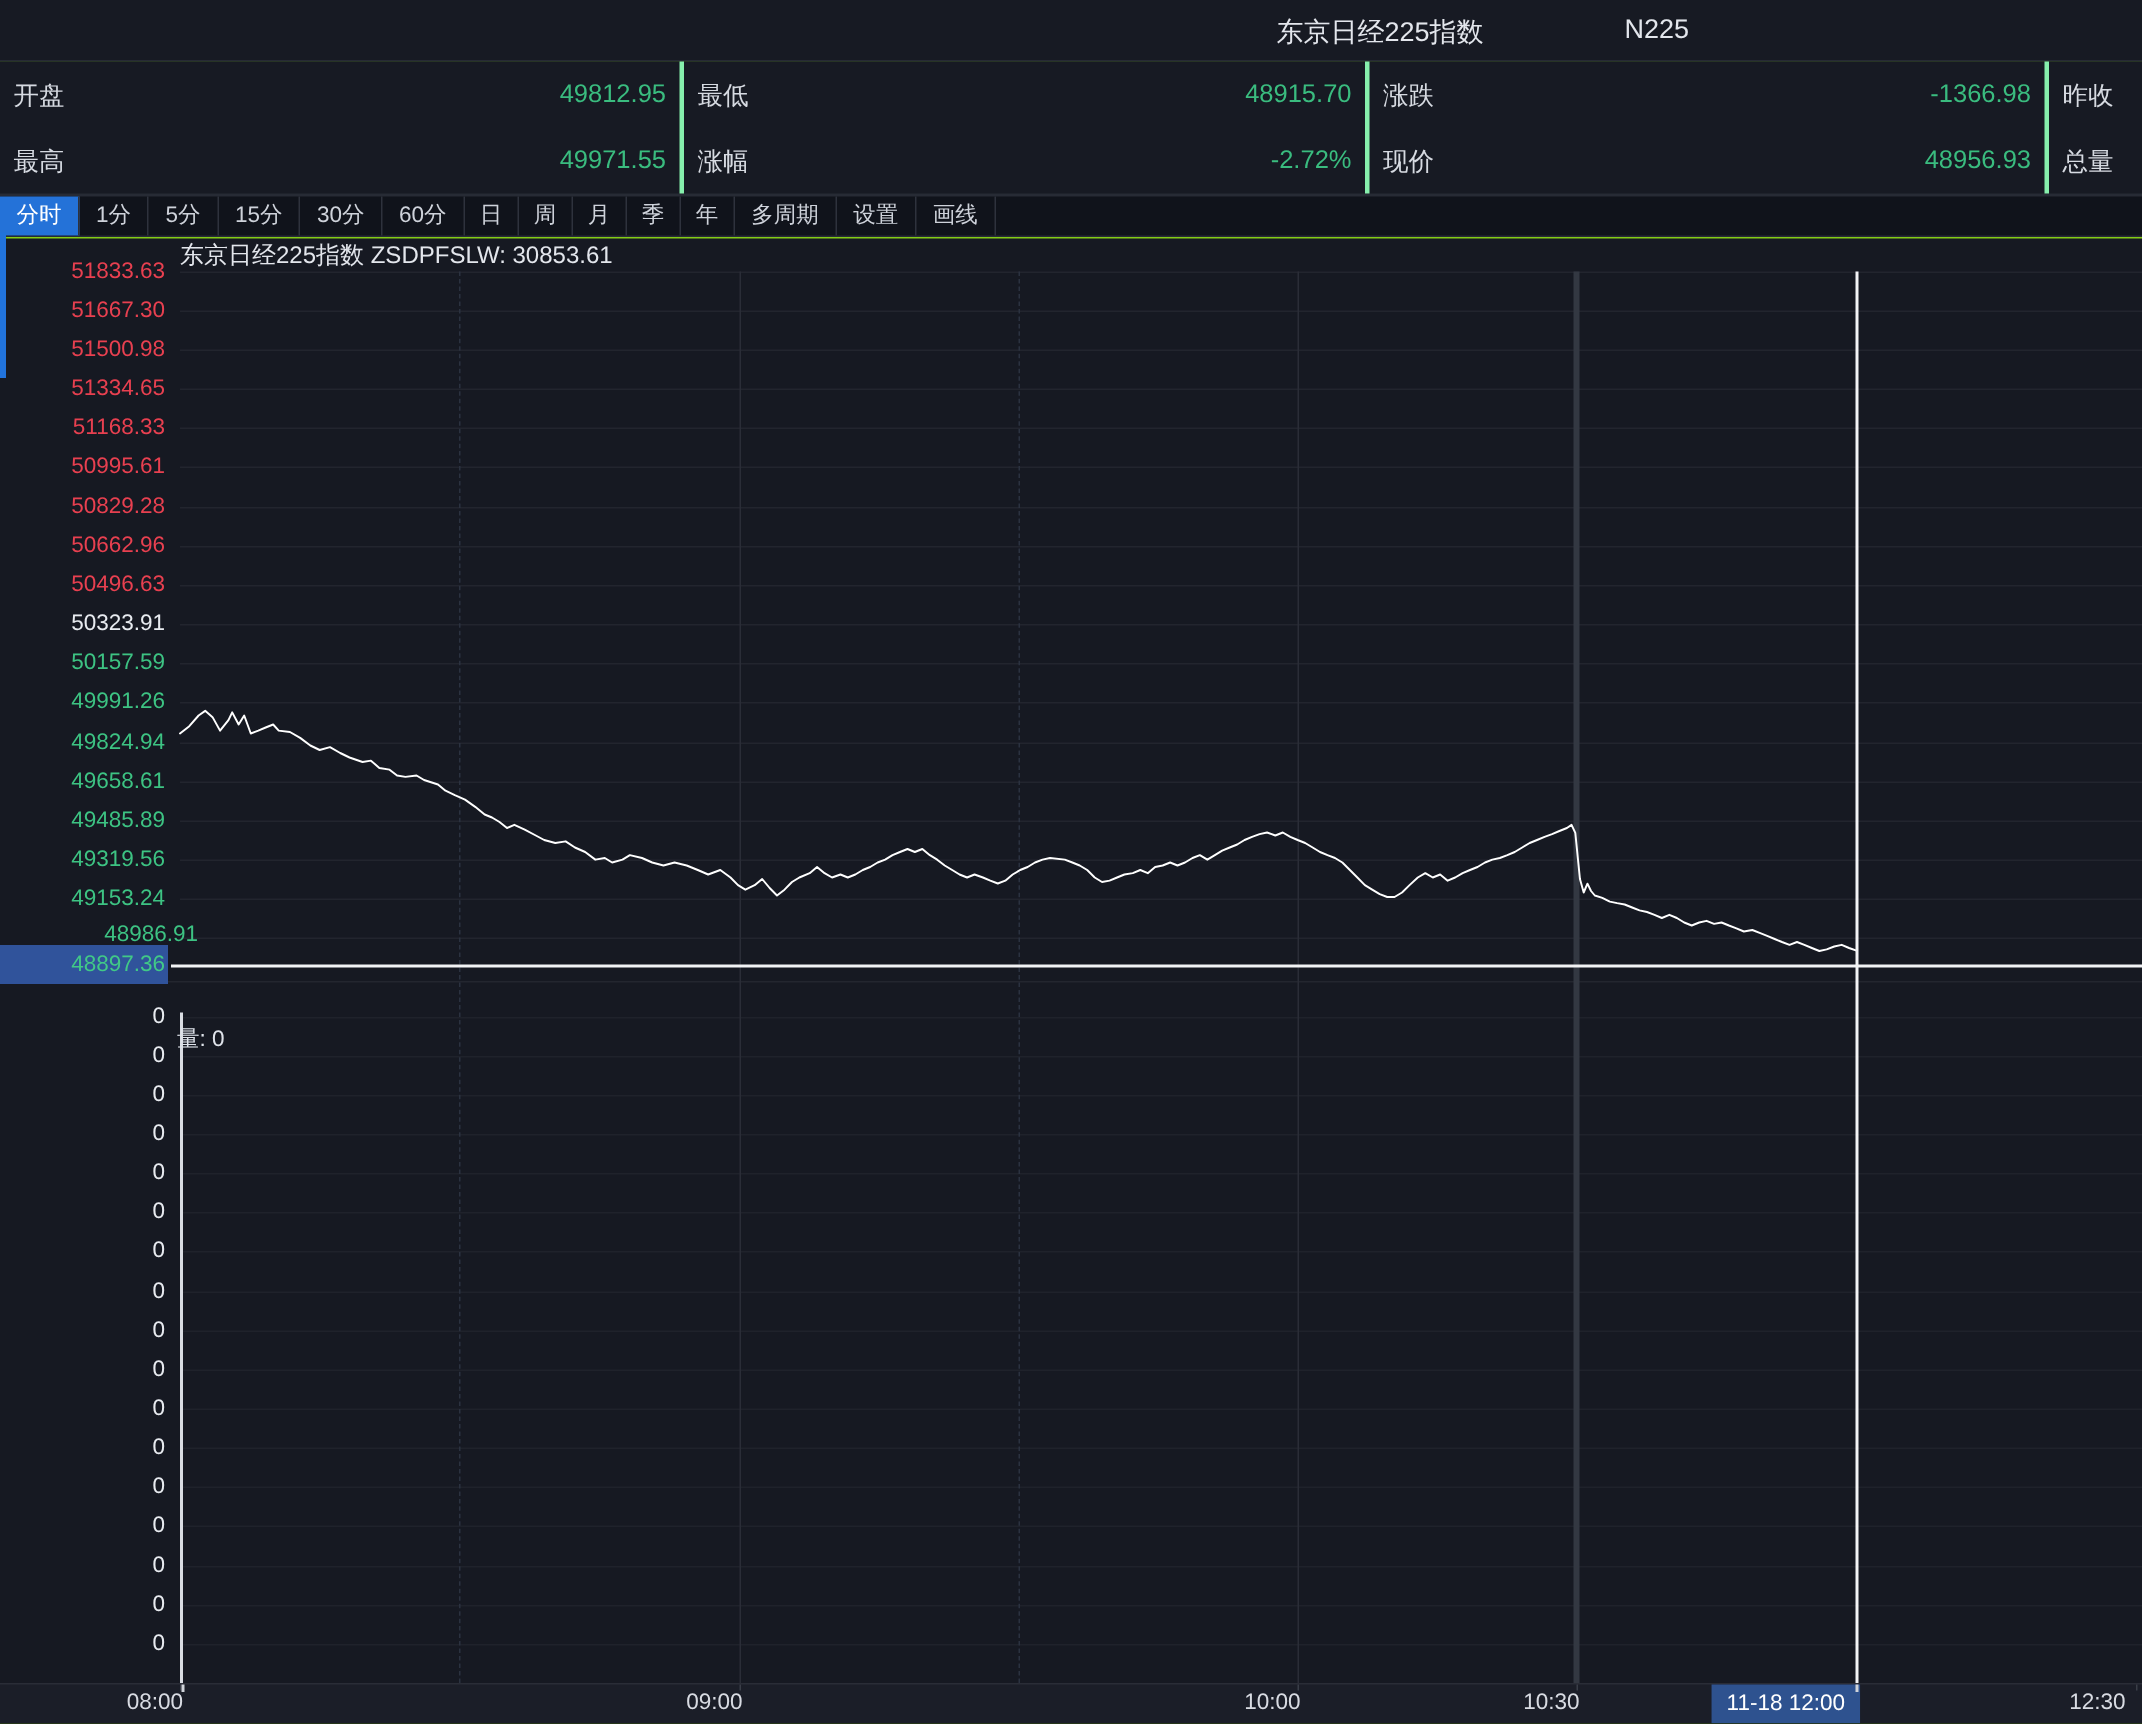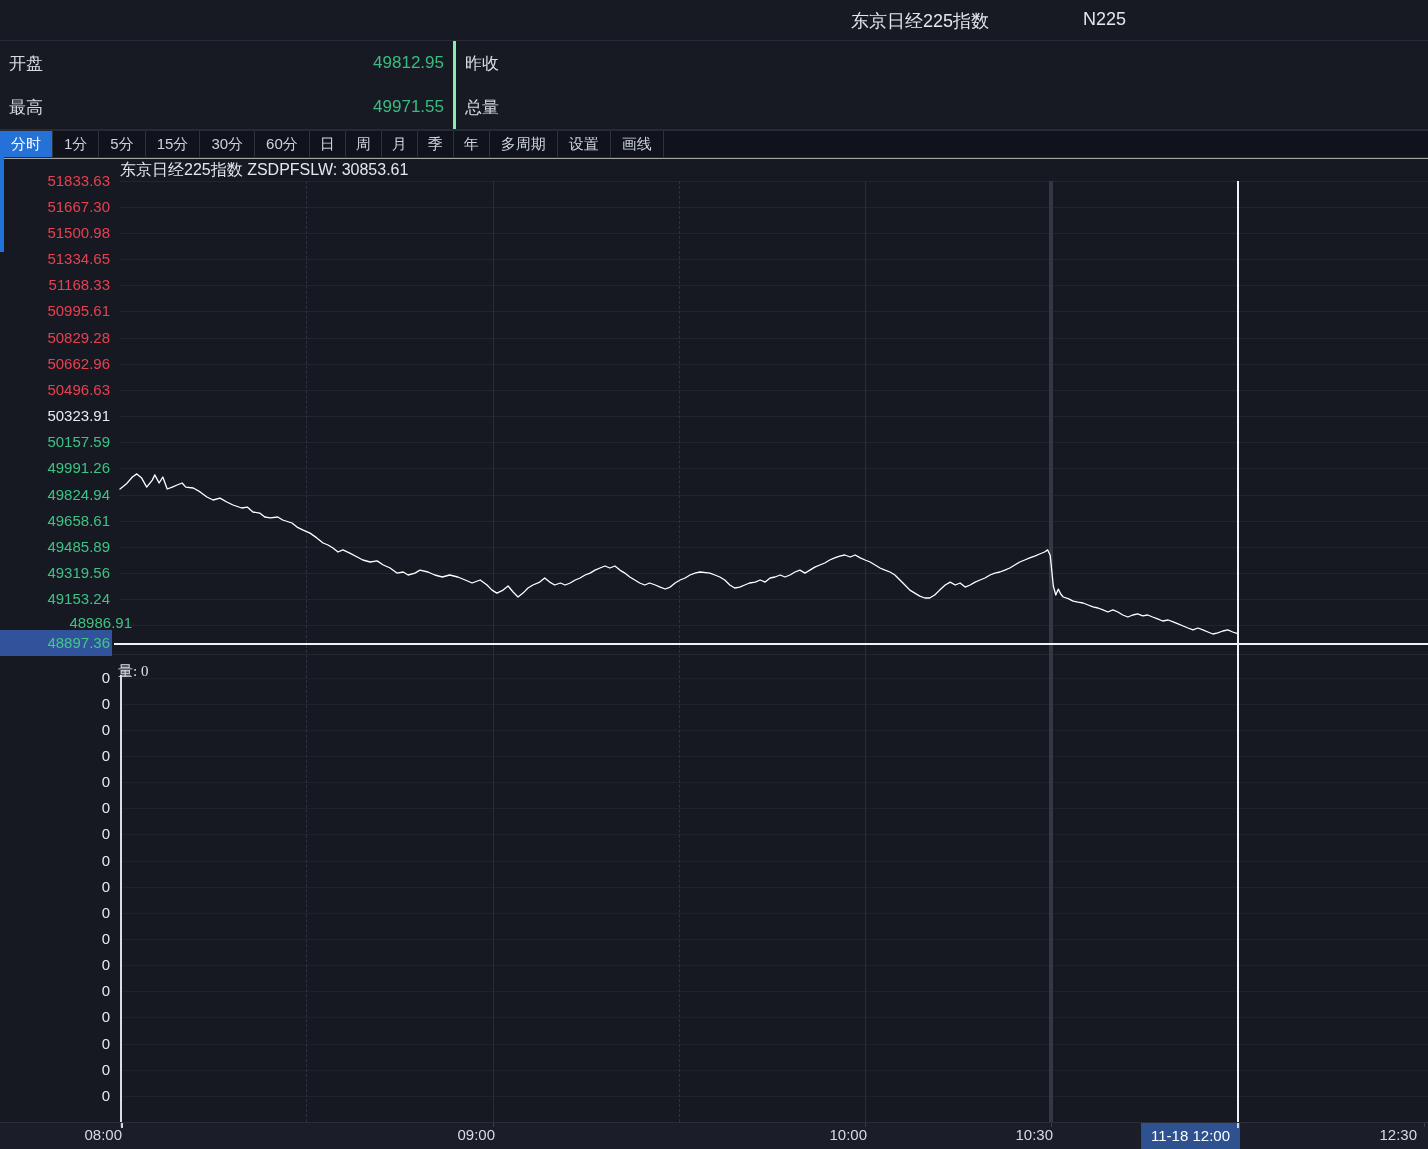"东京日经225指数" #app { background: #a3a3a3 -> #84cc16 }
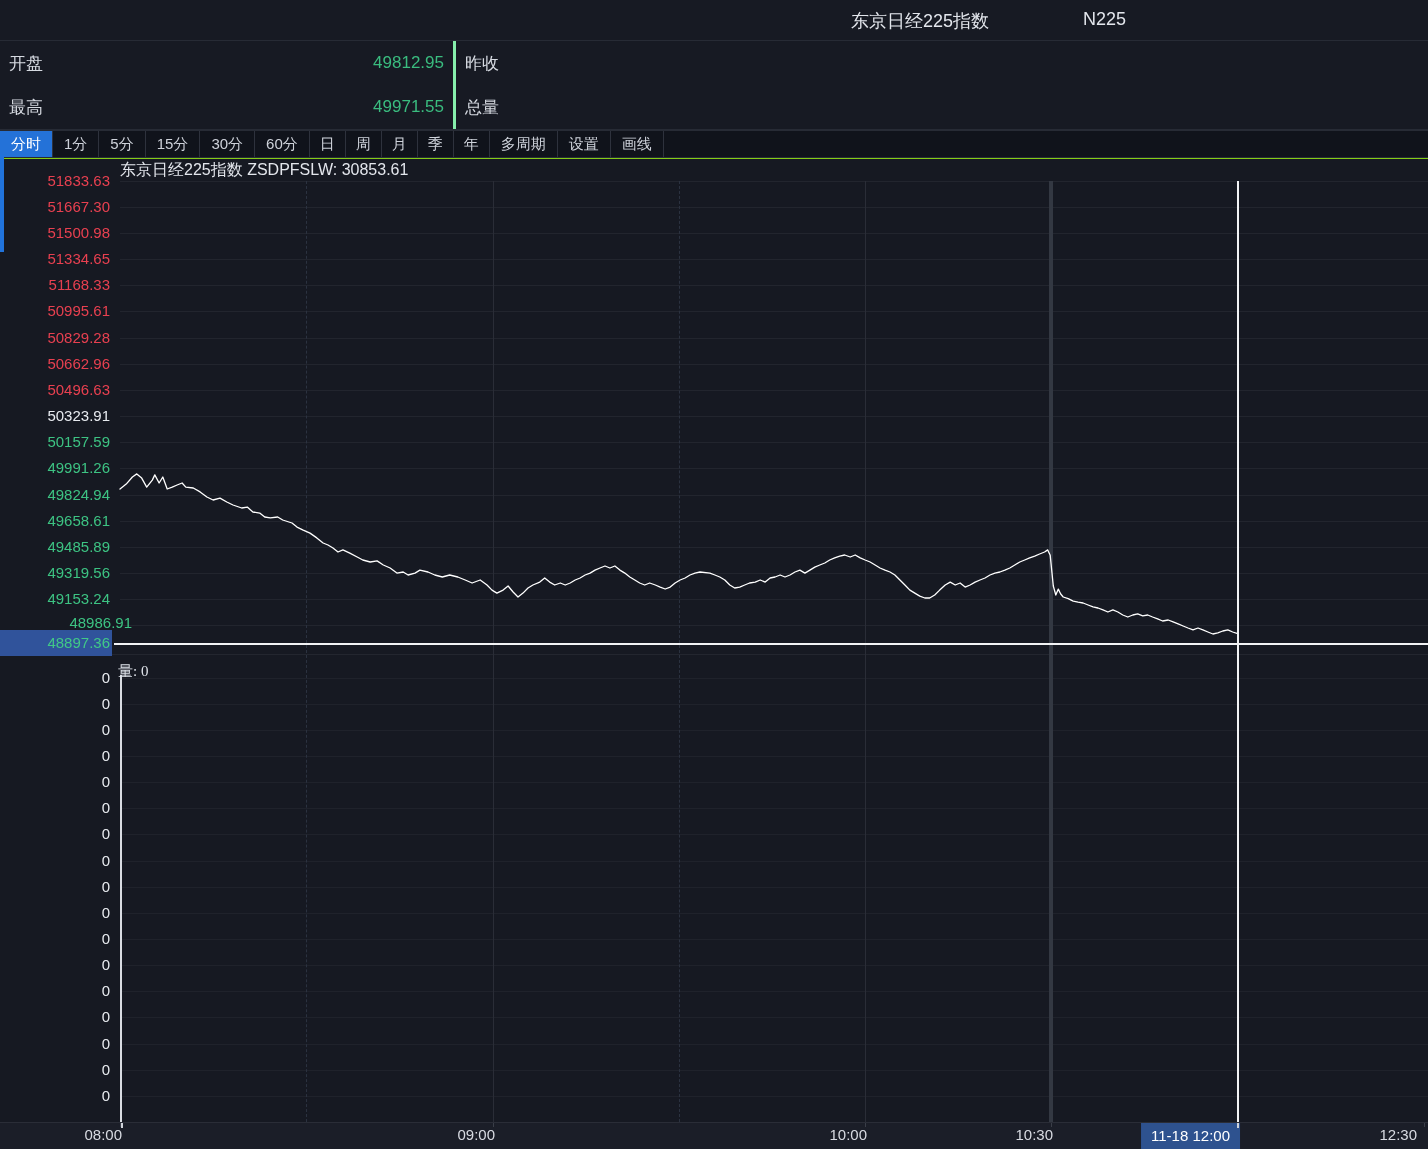"最低" div.info-col { html: none -> <div> <div> <div>最低</div> <div>48915.70</div> </div> <div> <div>涨幅</div> <div>-2.72%</div> </div> </div> }
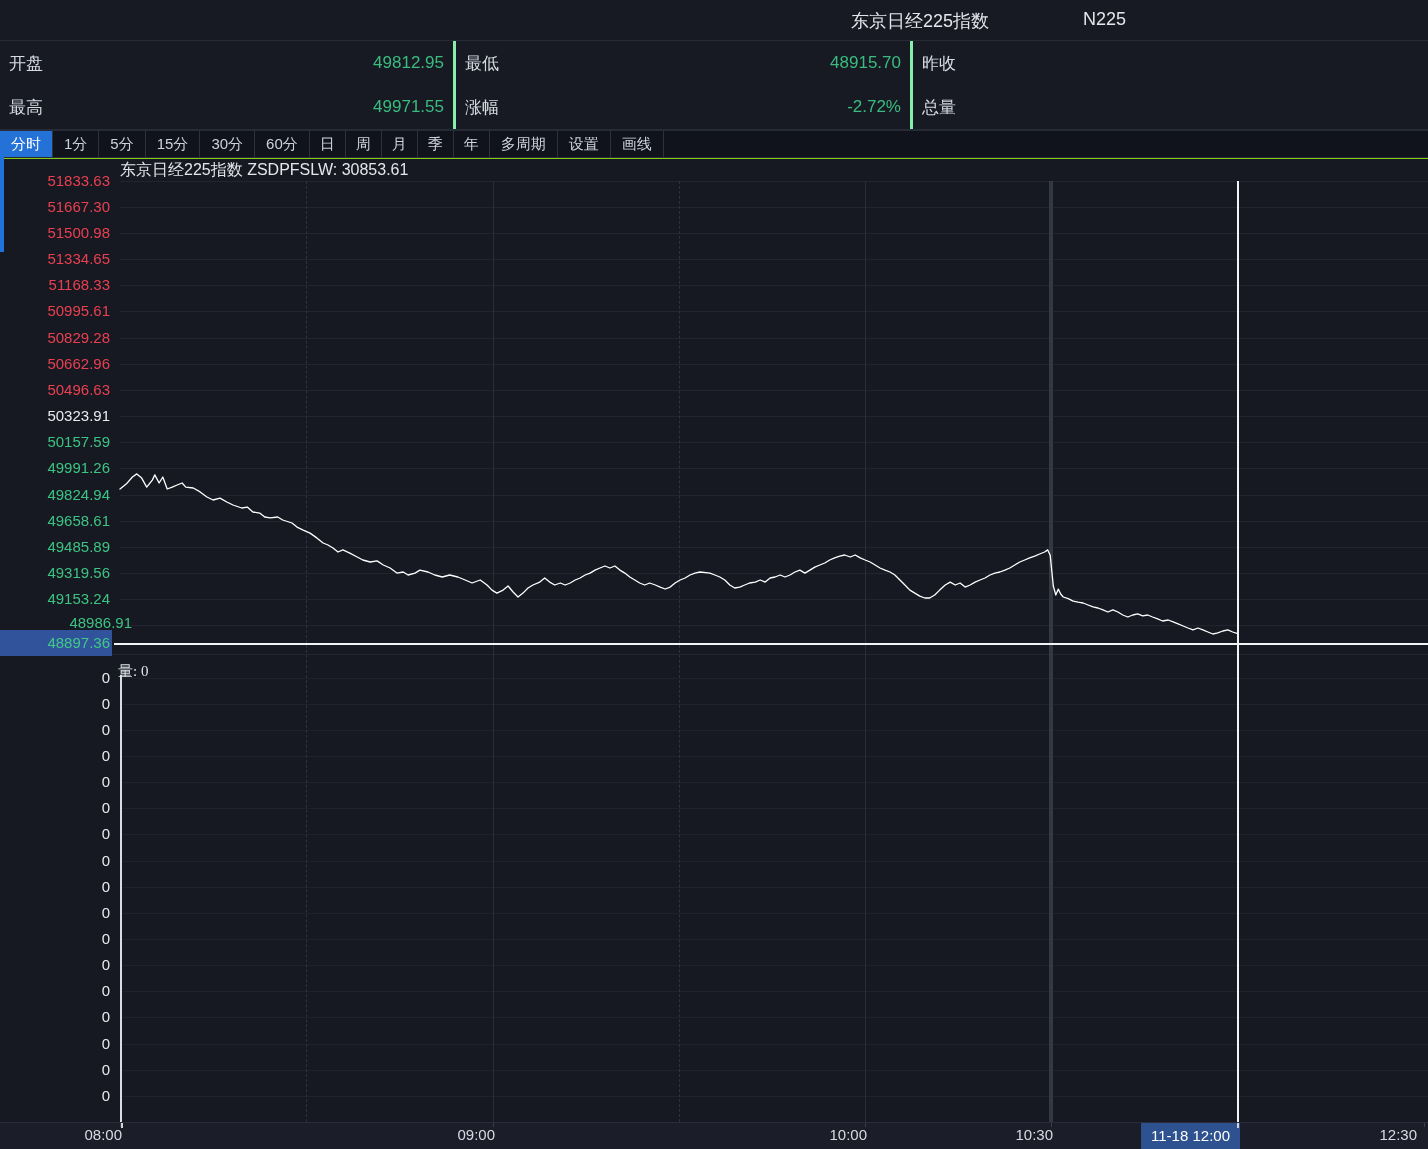"涨跌" div.info-col { html: none -> <div> <div> <div>涨跌</div> <div>-1366.98</div> </div> <div> <div>现价</div> <div>48956.93</div> </div> </div> }
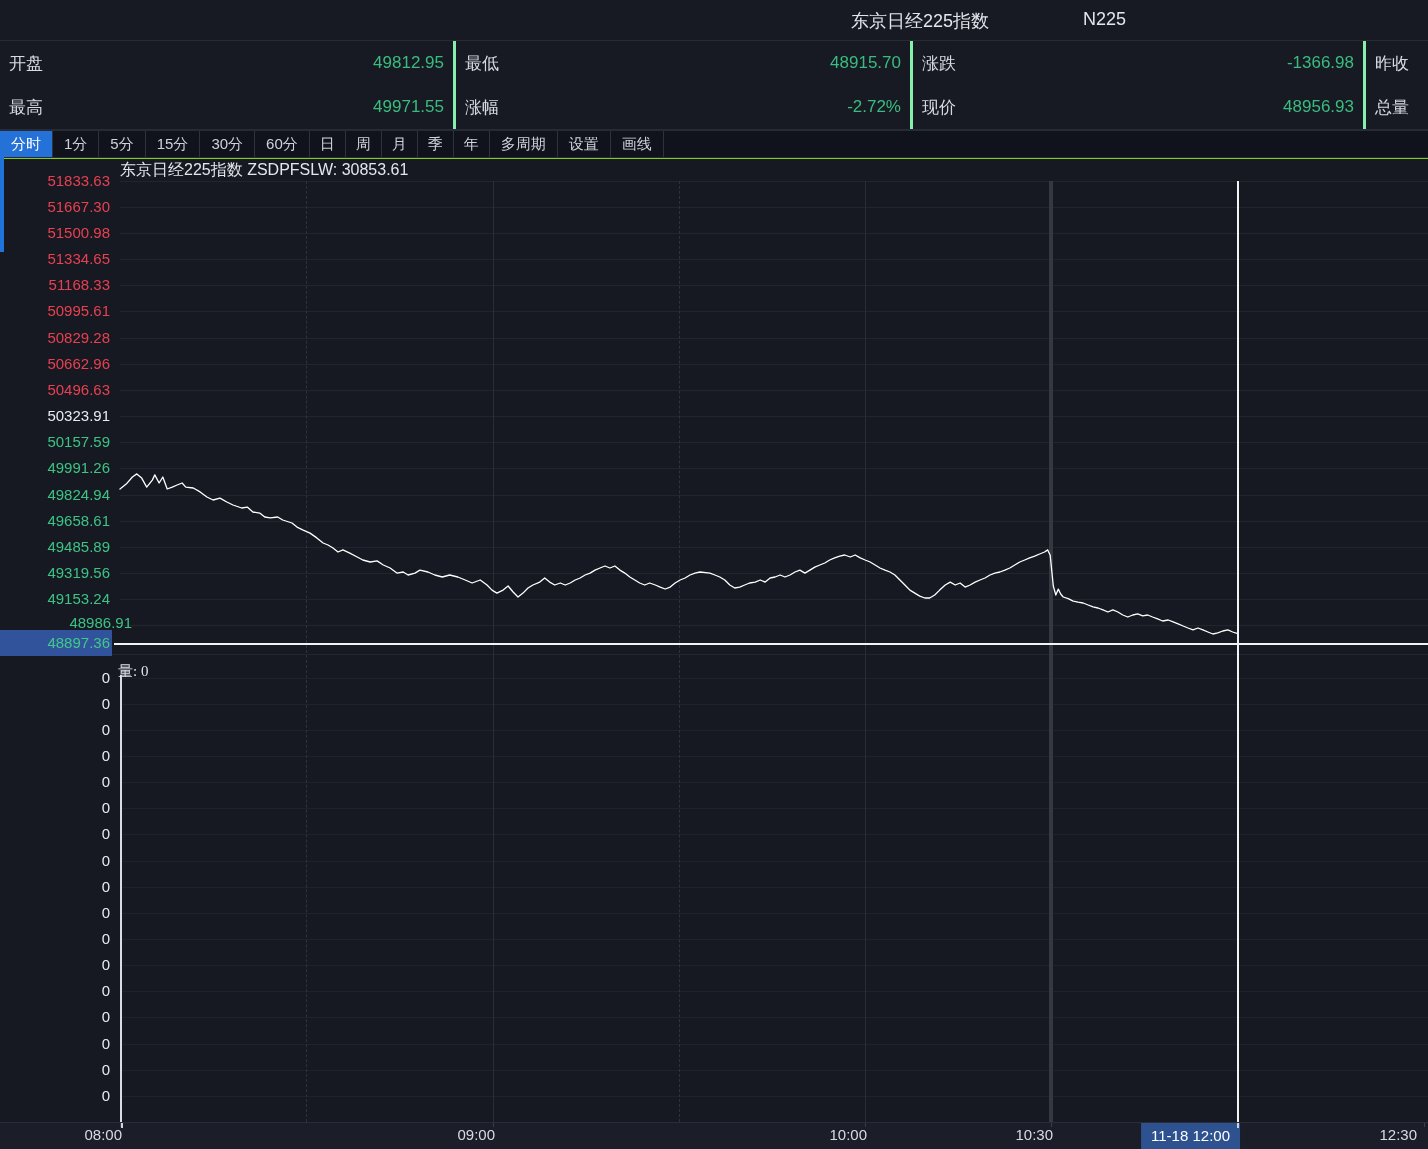"量: 0" #vol-label { font-family: Liberation Serif, serif -> none; top: 503px -> 524px }
